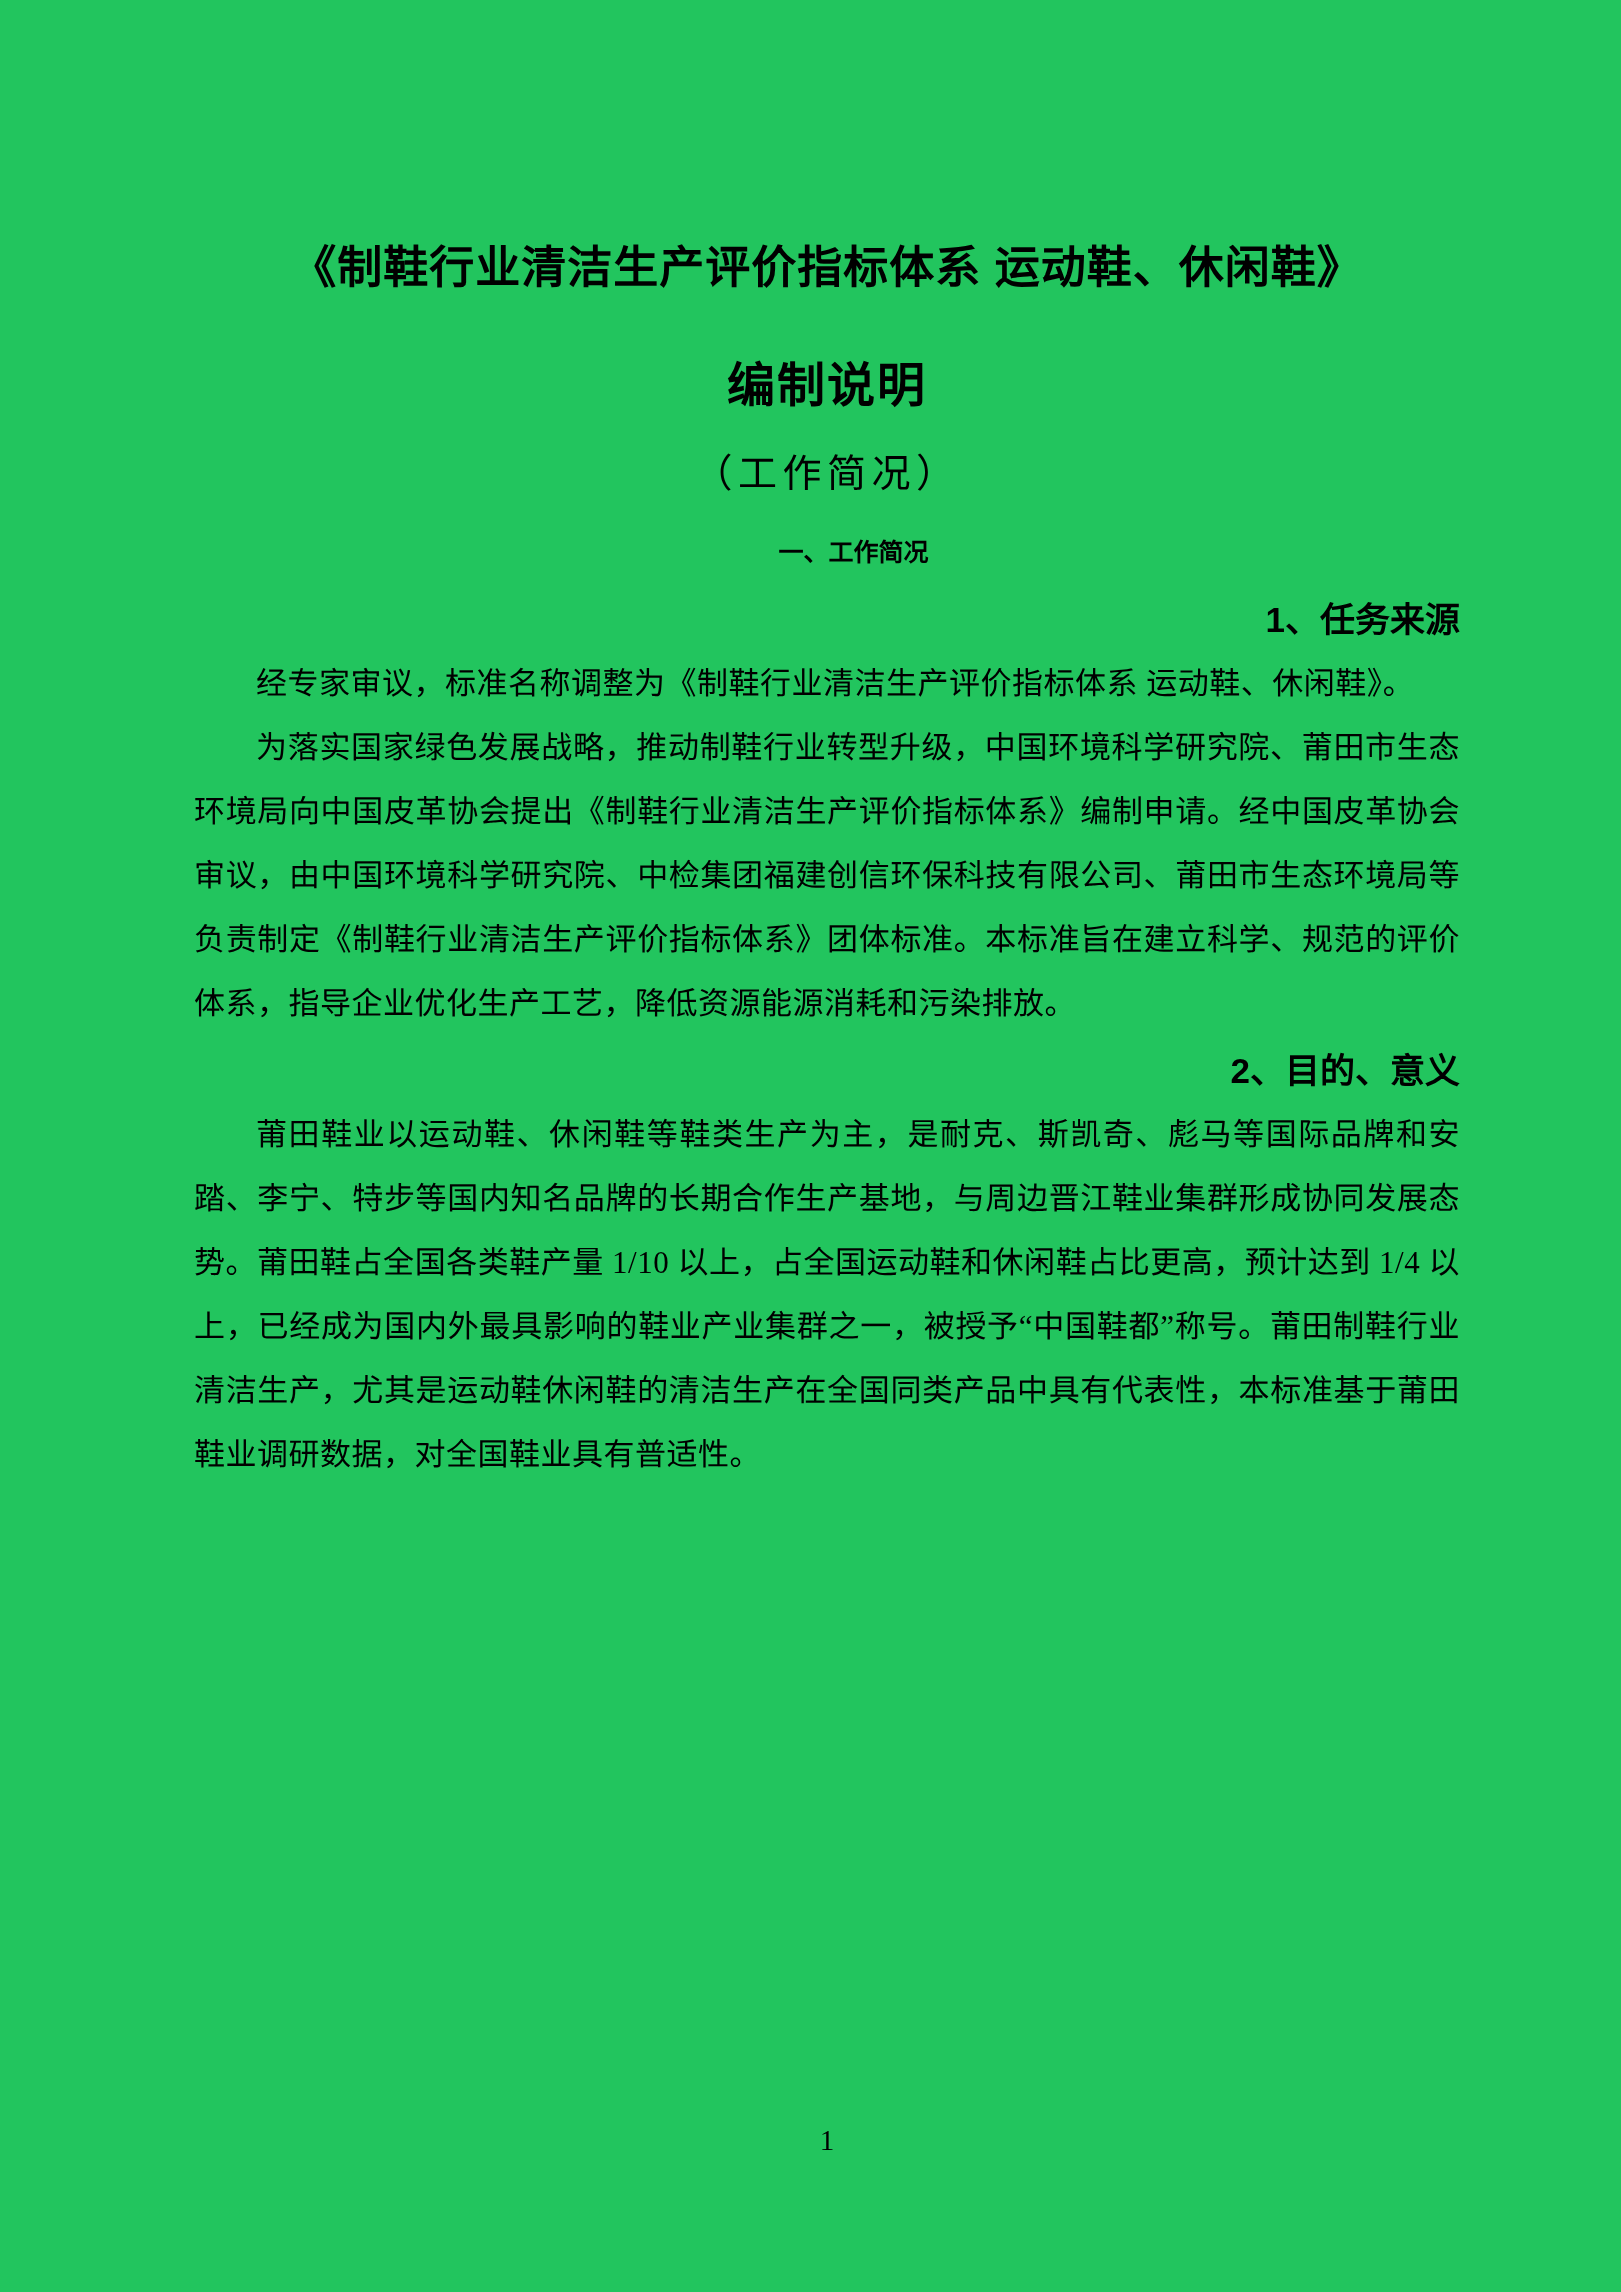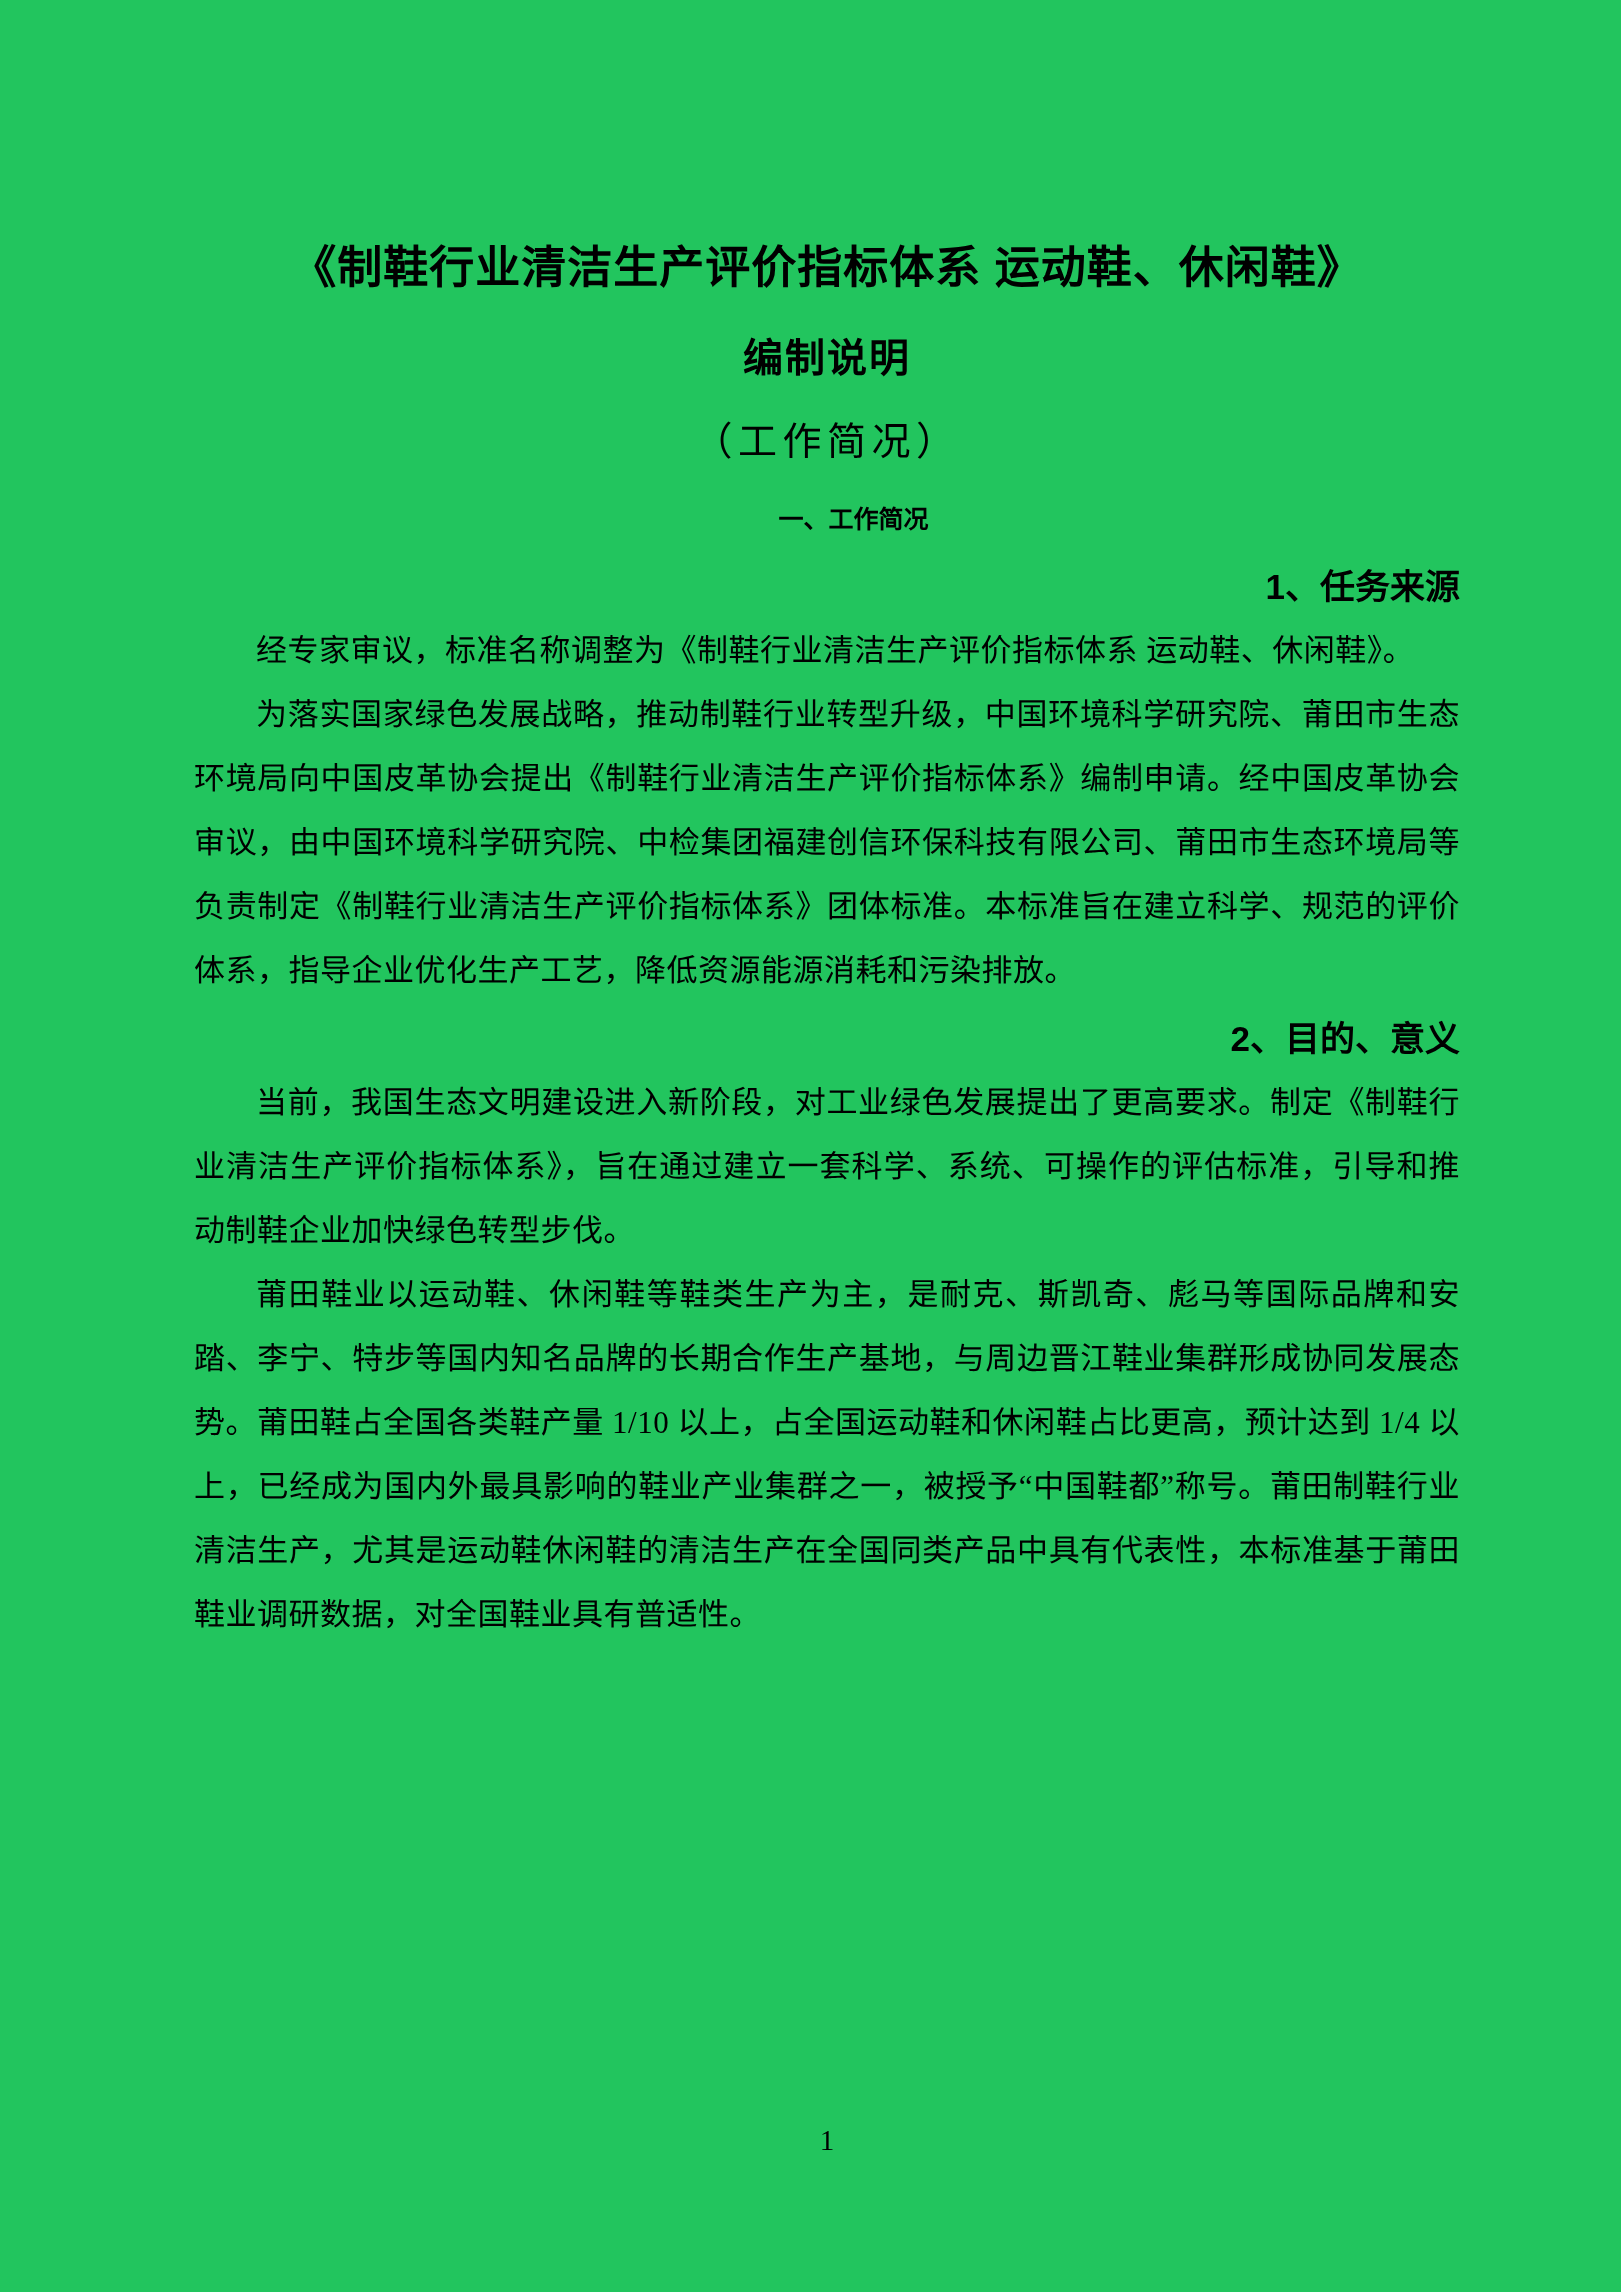"编制说明" .doc-subtitle { font-size: 40px -> 48px; margin: 43px 0 0 0 -> 67px 0 0 0 }
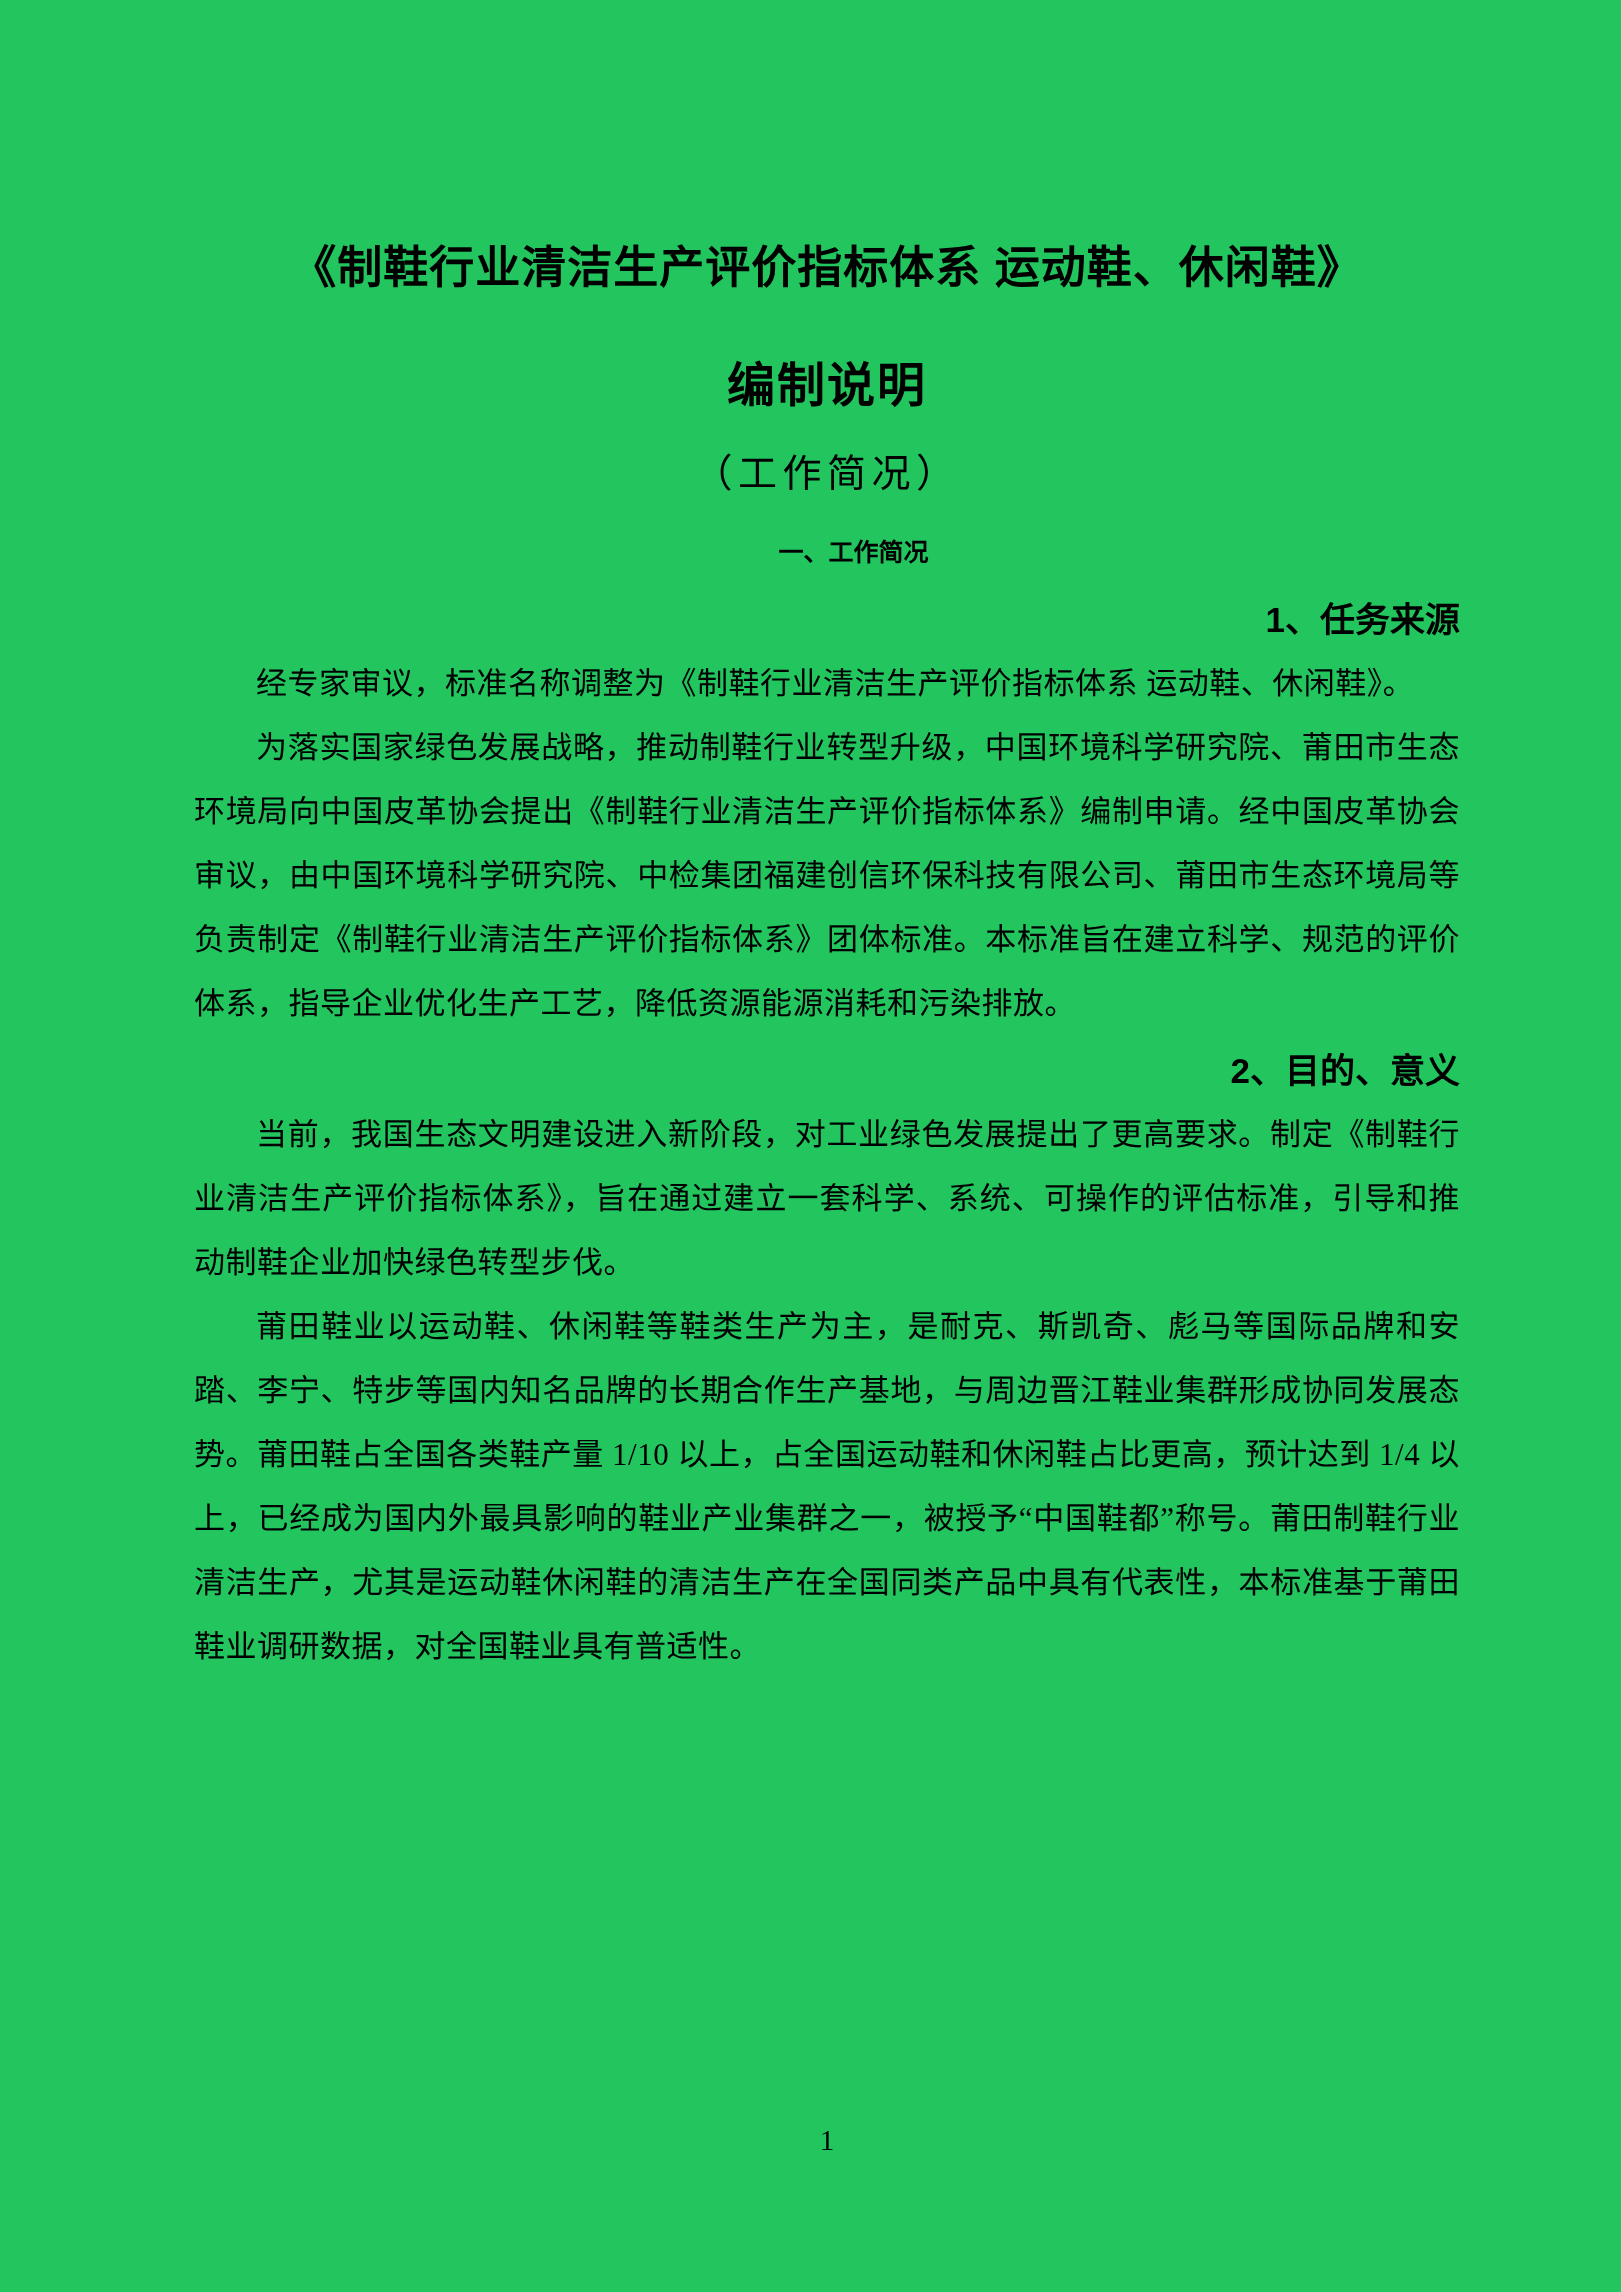"当前，我国生态文明建设进入新阶段，对工业绿色发展提出了更高要求。制定《制鞋行业清" p { html: <p>当前，我国生态文明建设进入新阶段，对工业绿色发展提出了更高要求。制定《制鞋行业清洁生产评价指标体系》，旨在通过建立一套科学、系统、可操作的评估标准，引导和推动制鞋企业加快绿色转型步伐。</p> -> none }
